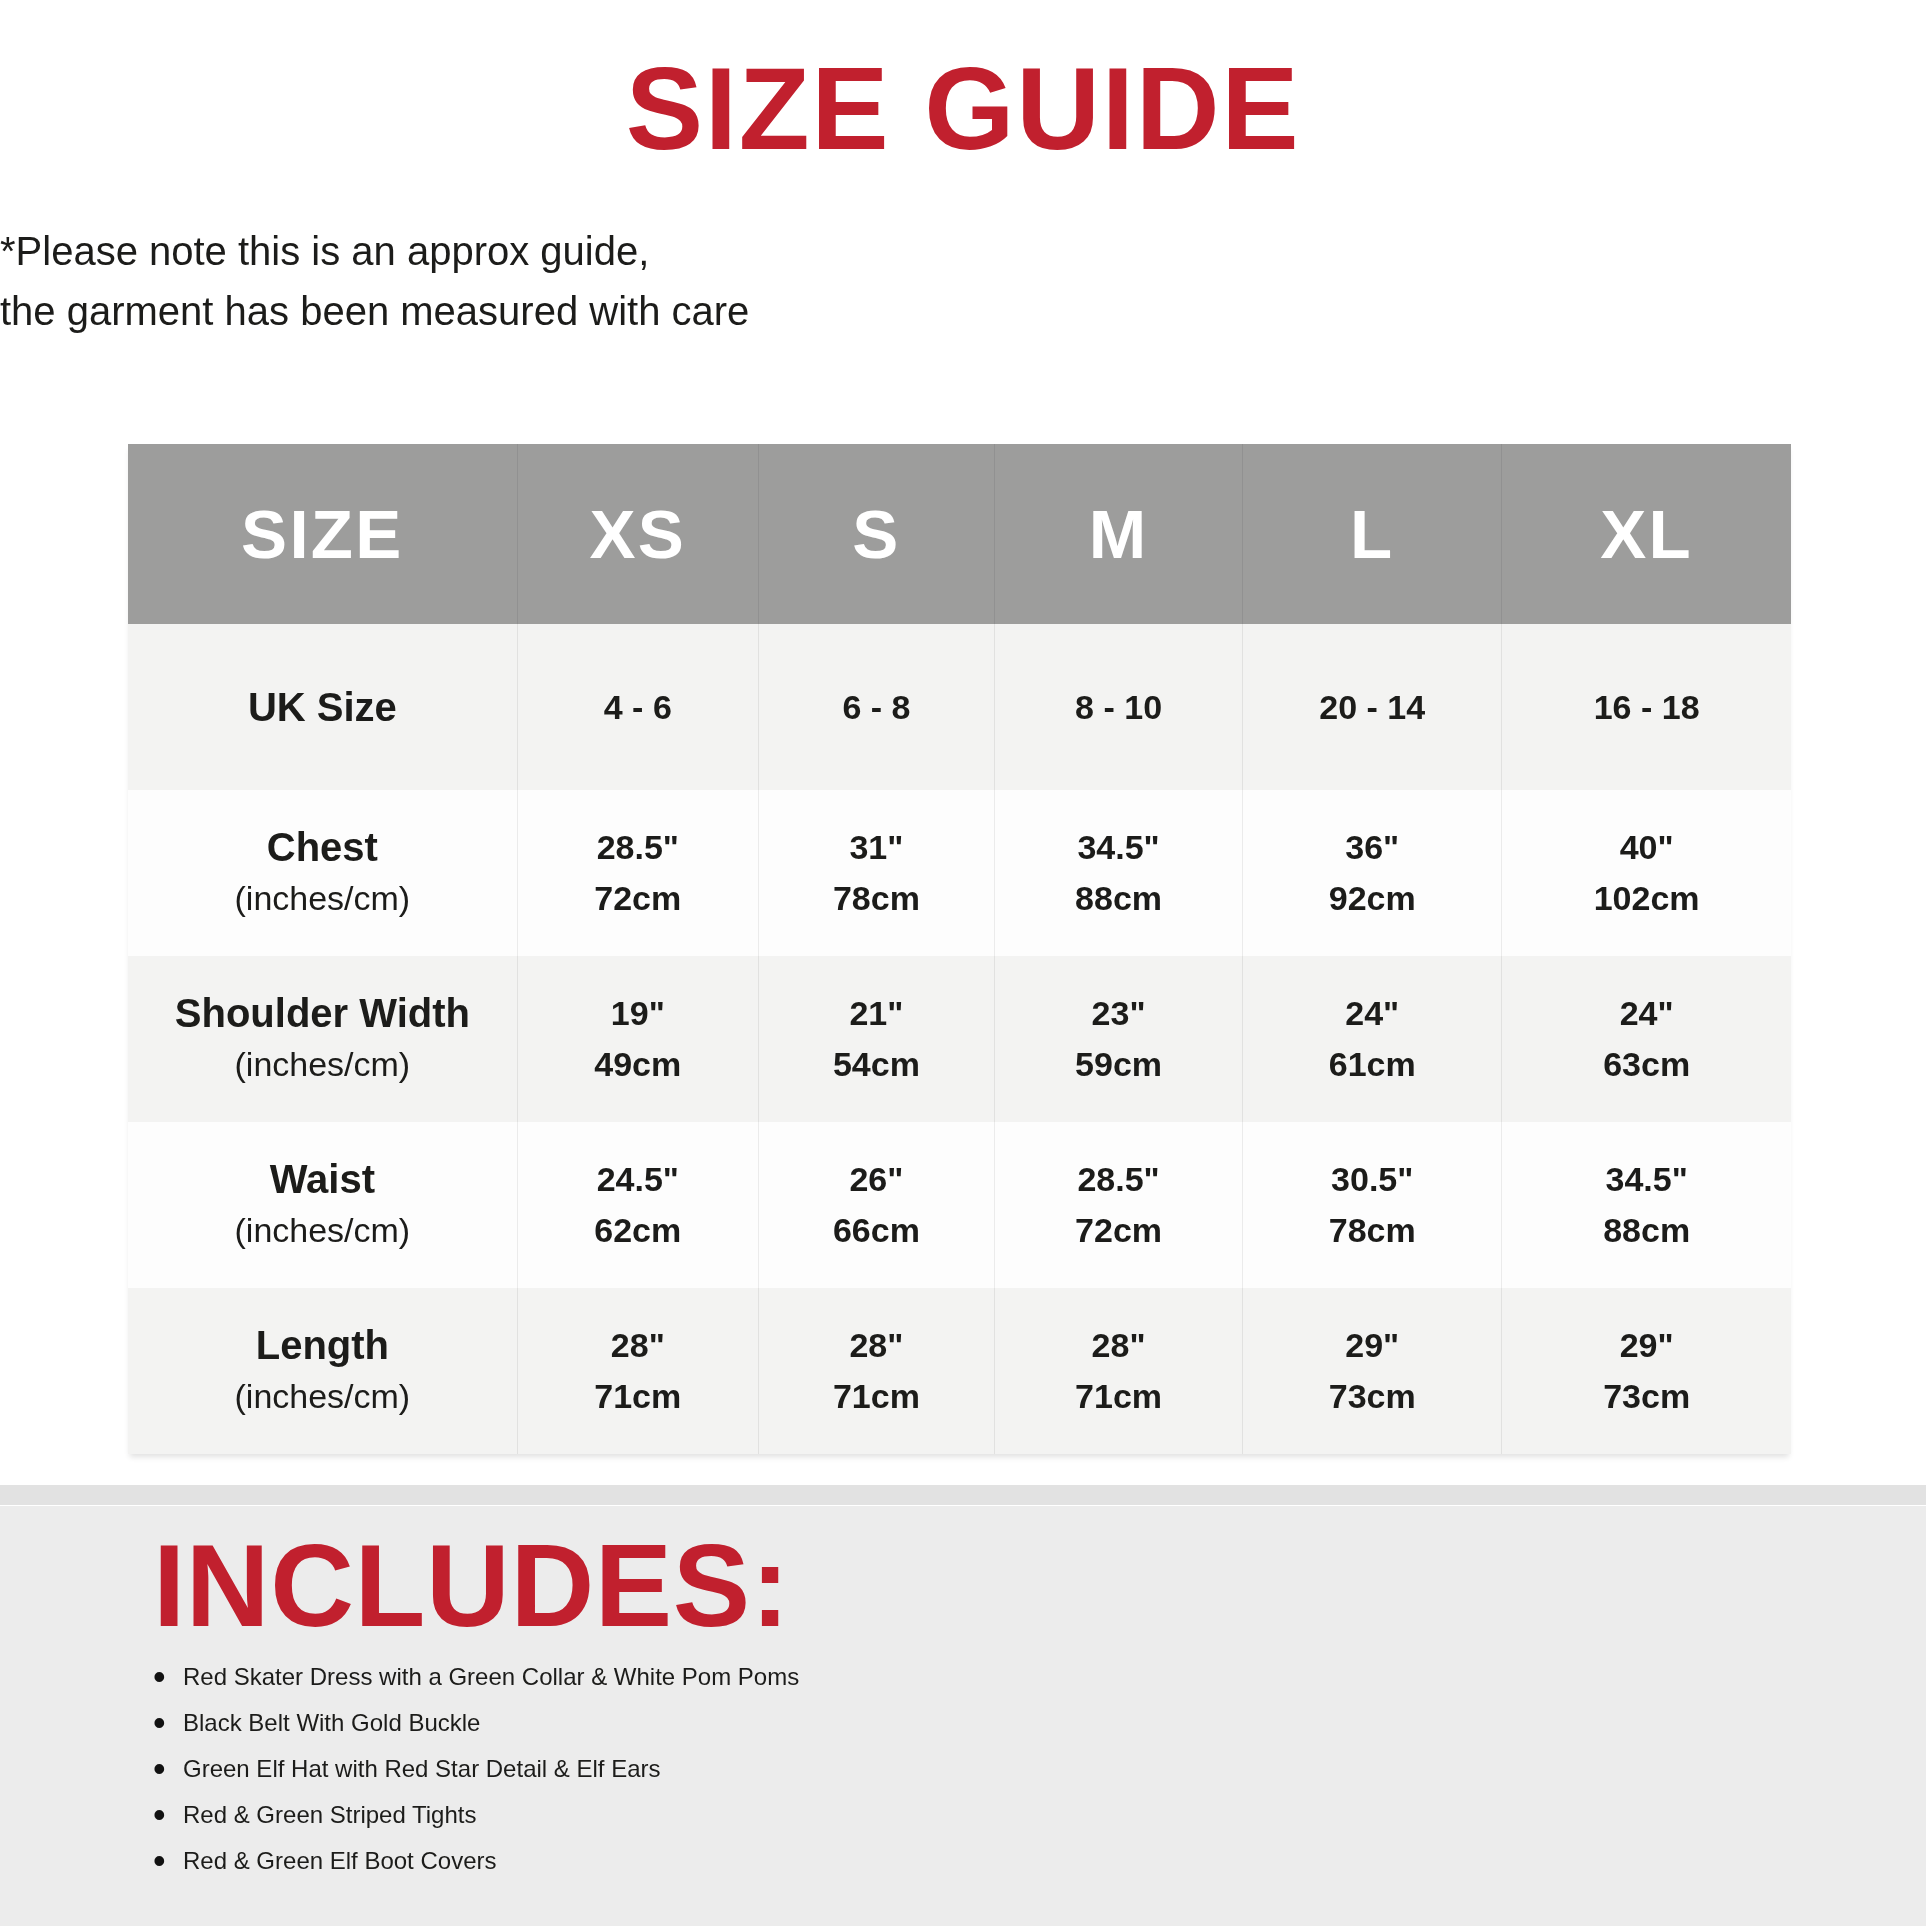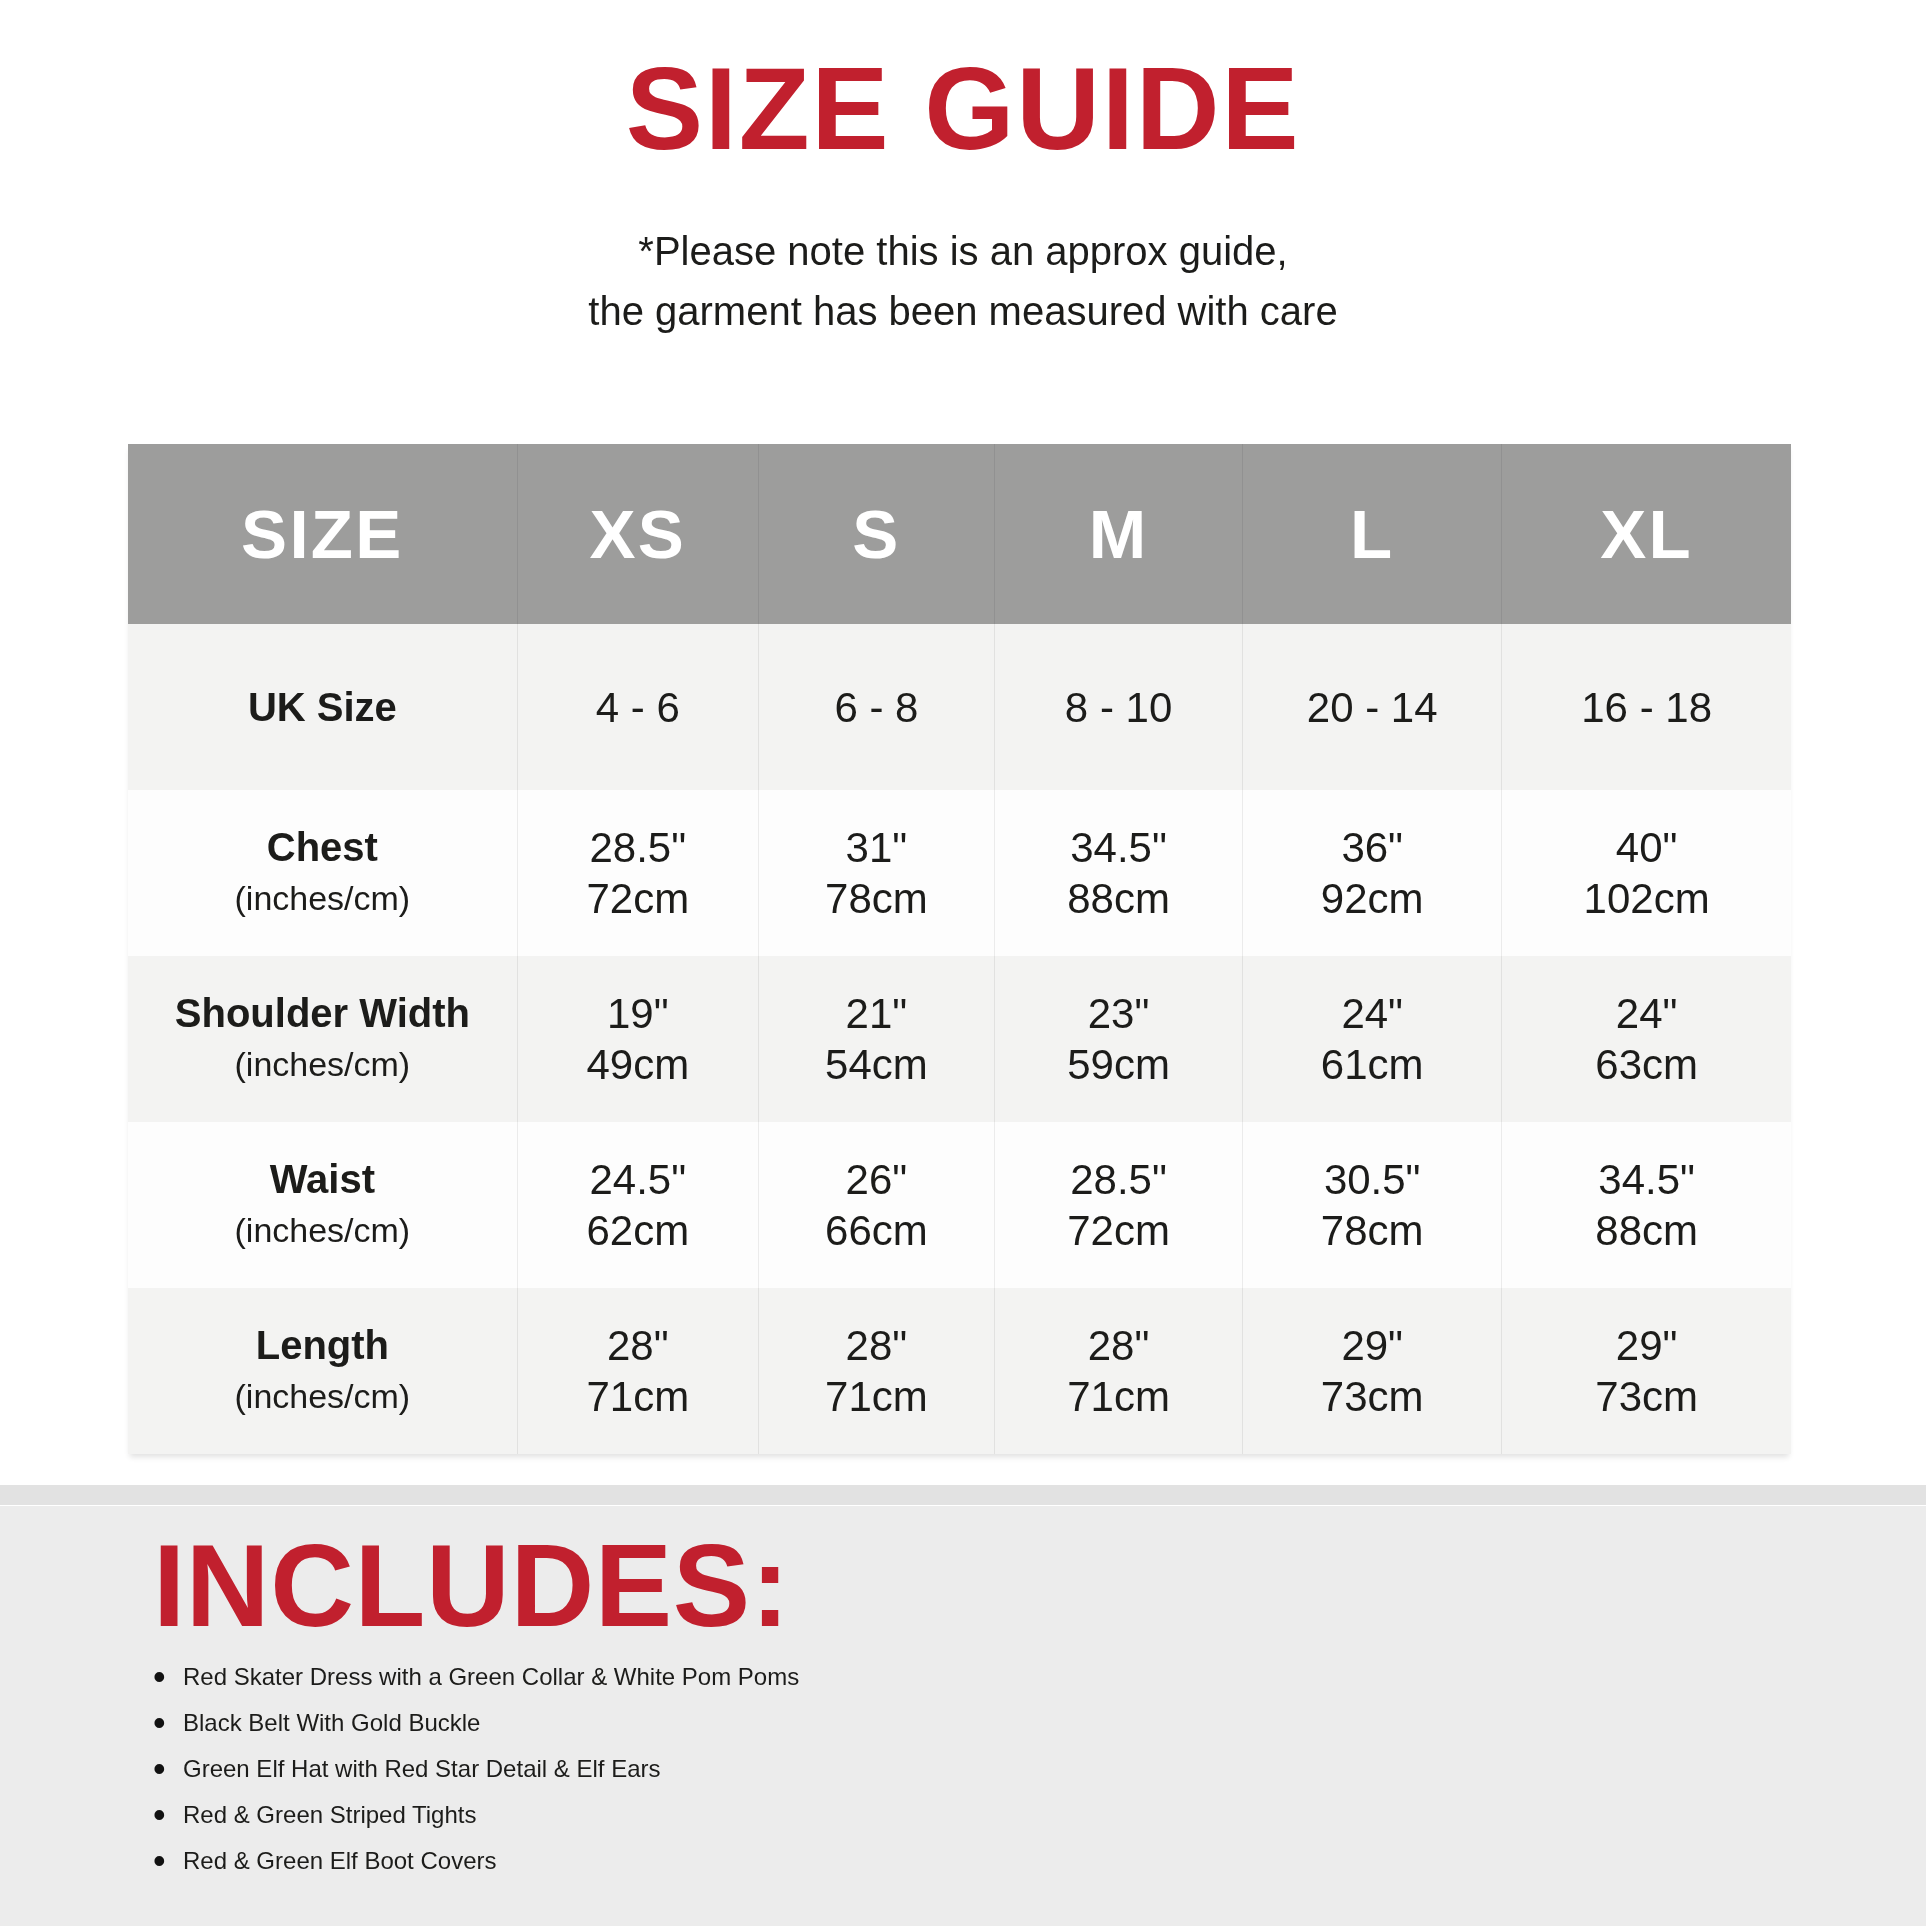"*Please note this is an" .subtitle { text-align: center -> left }
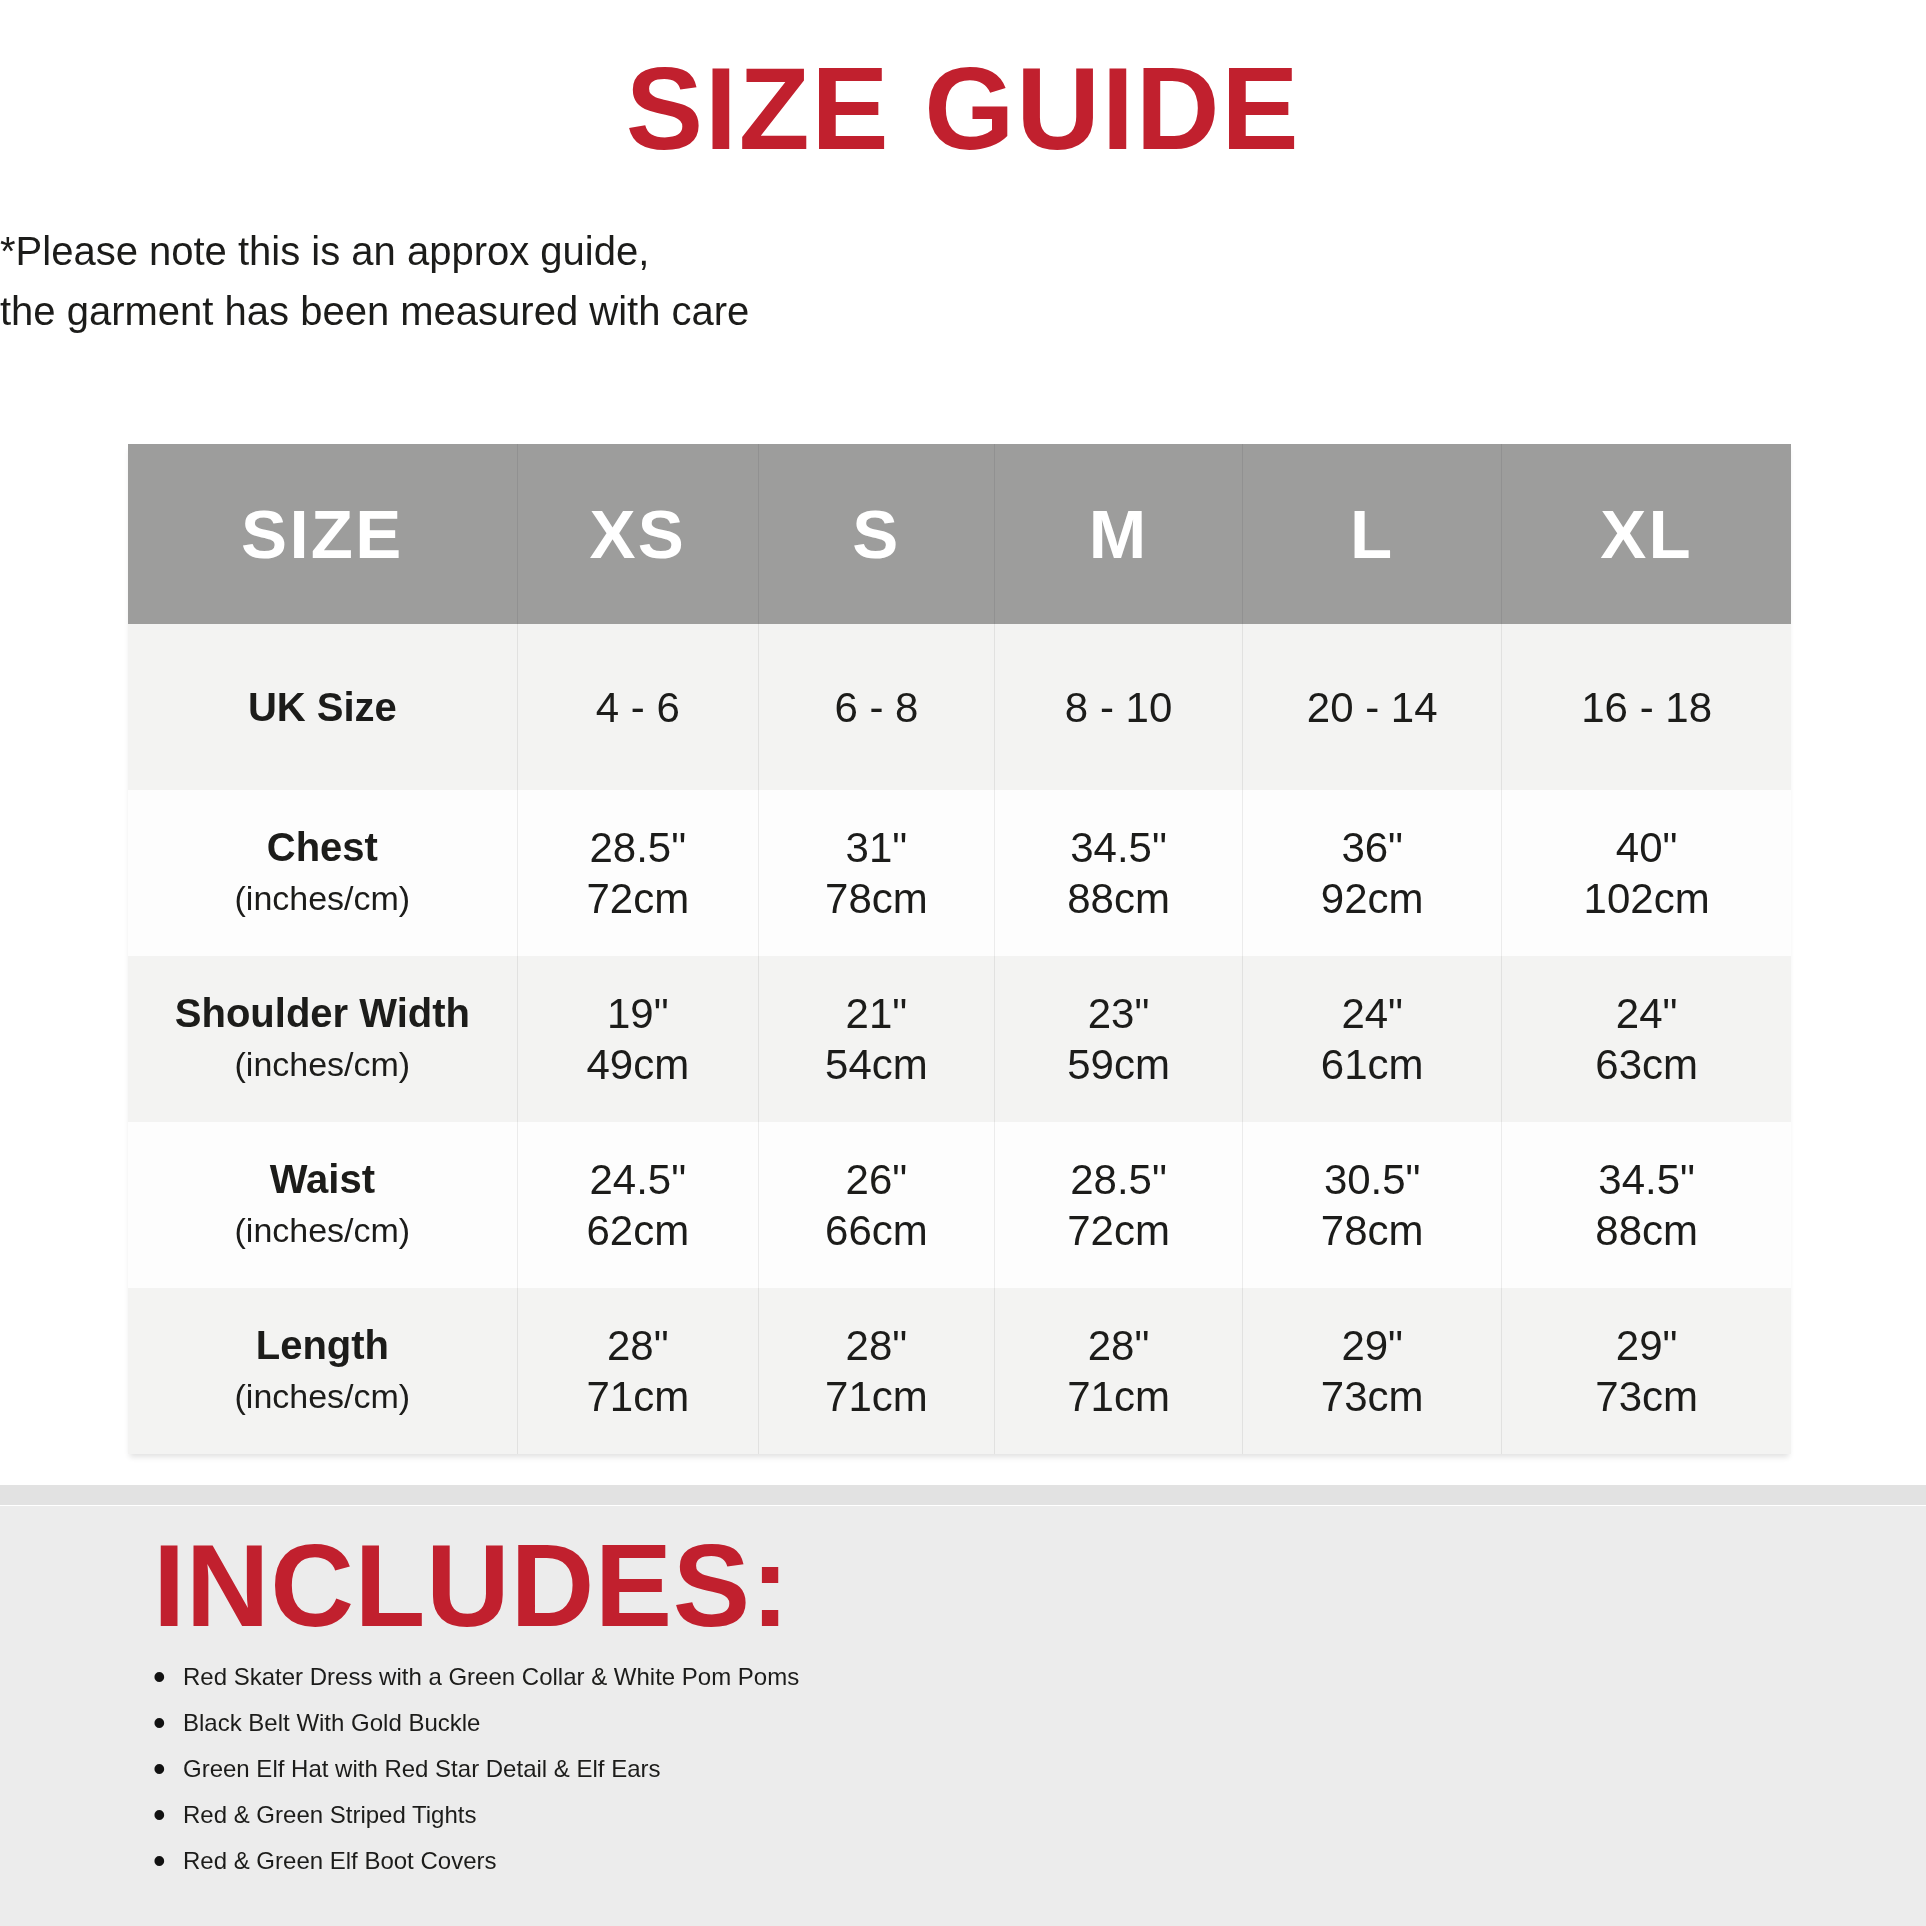"4 - 6" .cell-line { font-size: 42px -> 34px; font-weight: normal -> bold }
